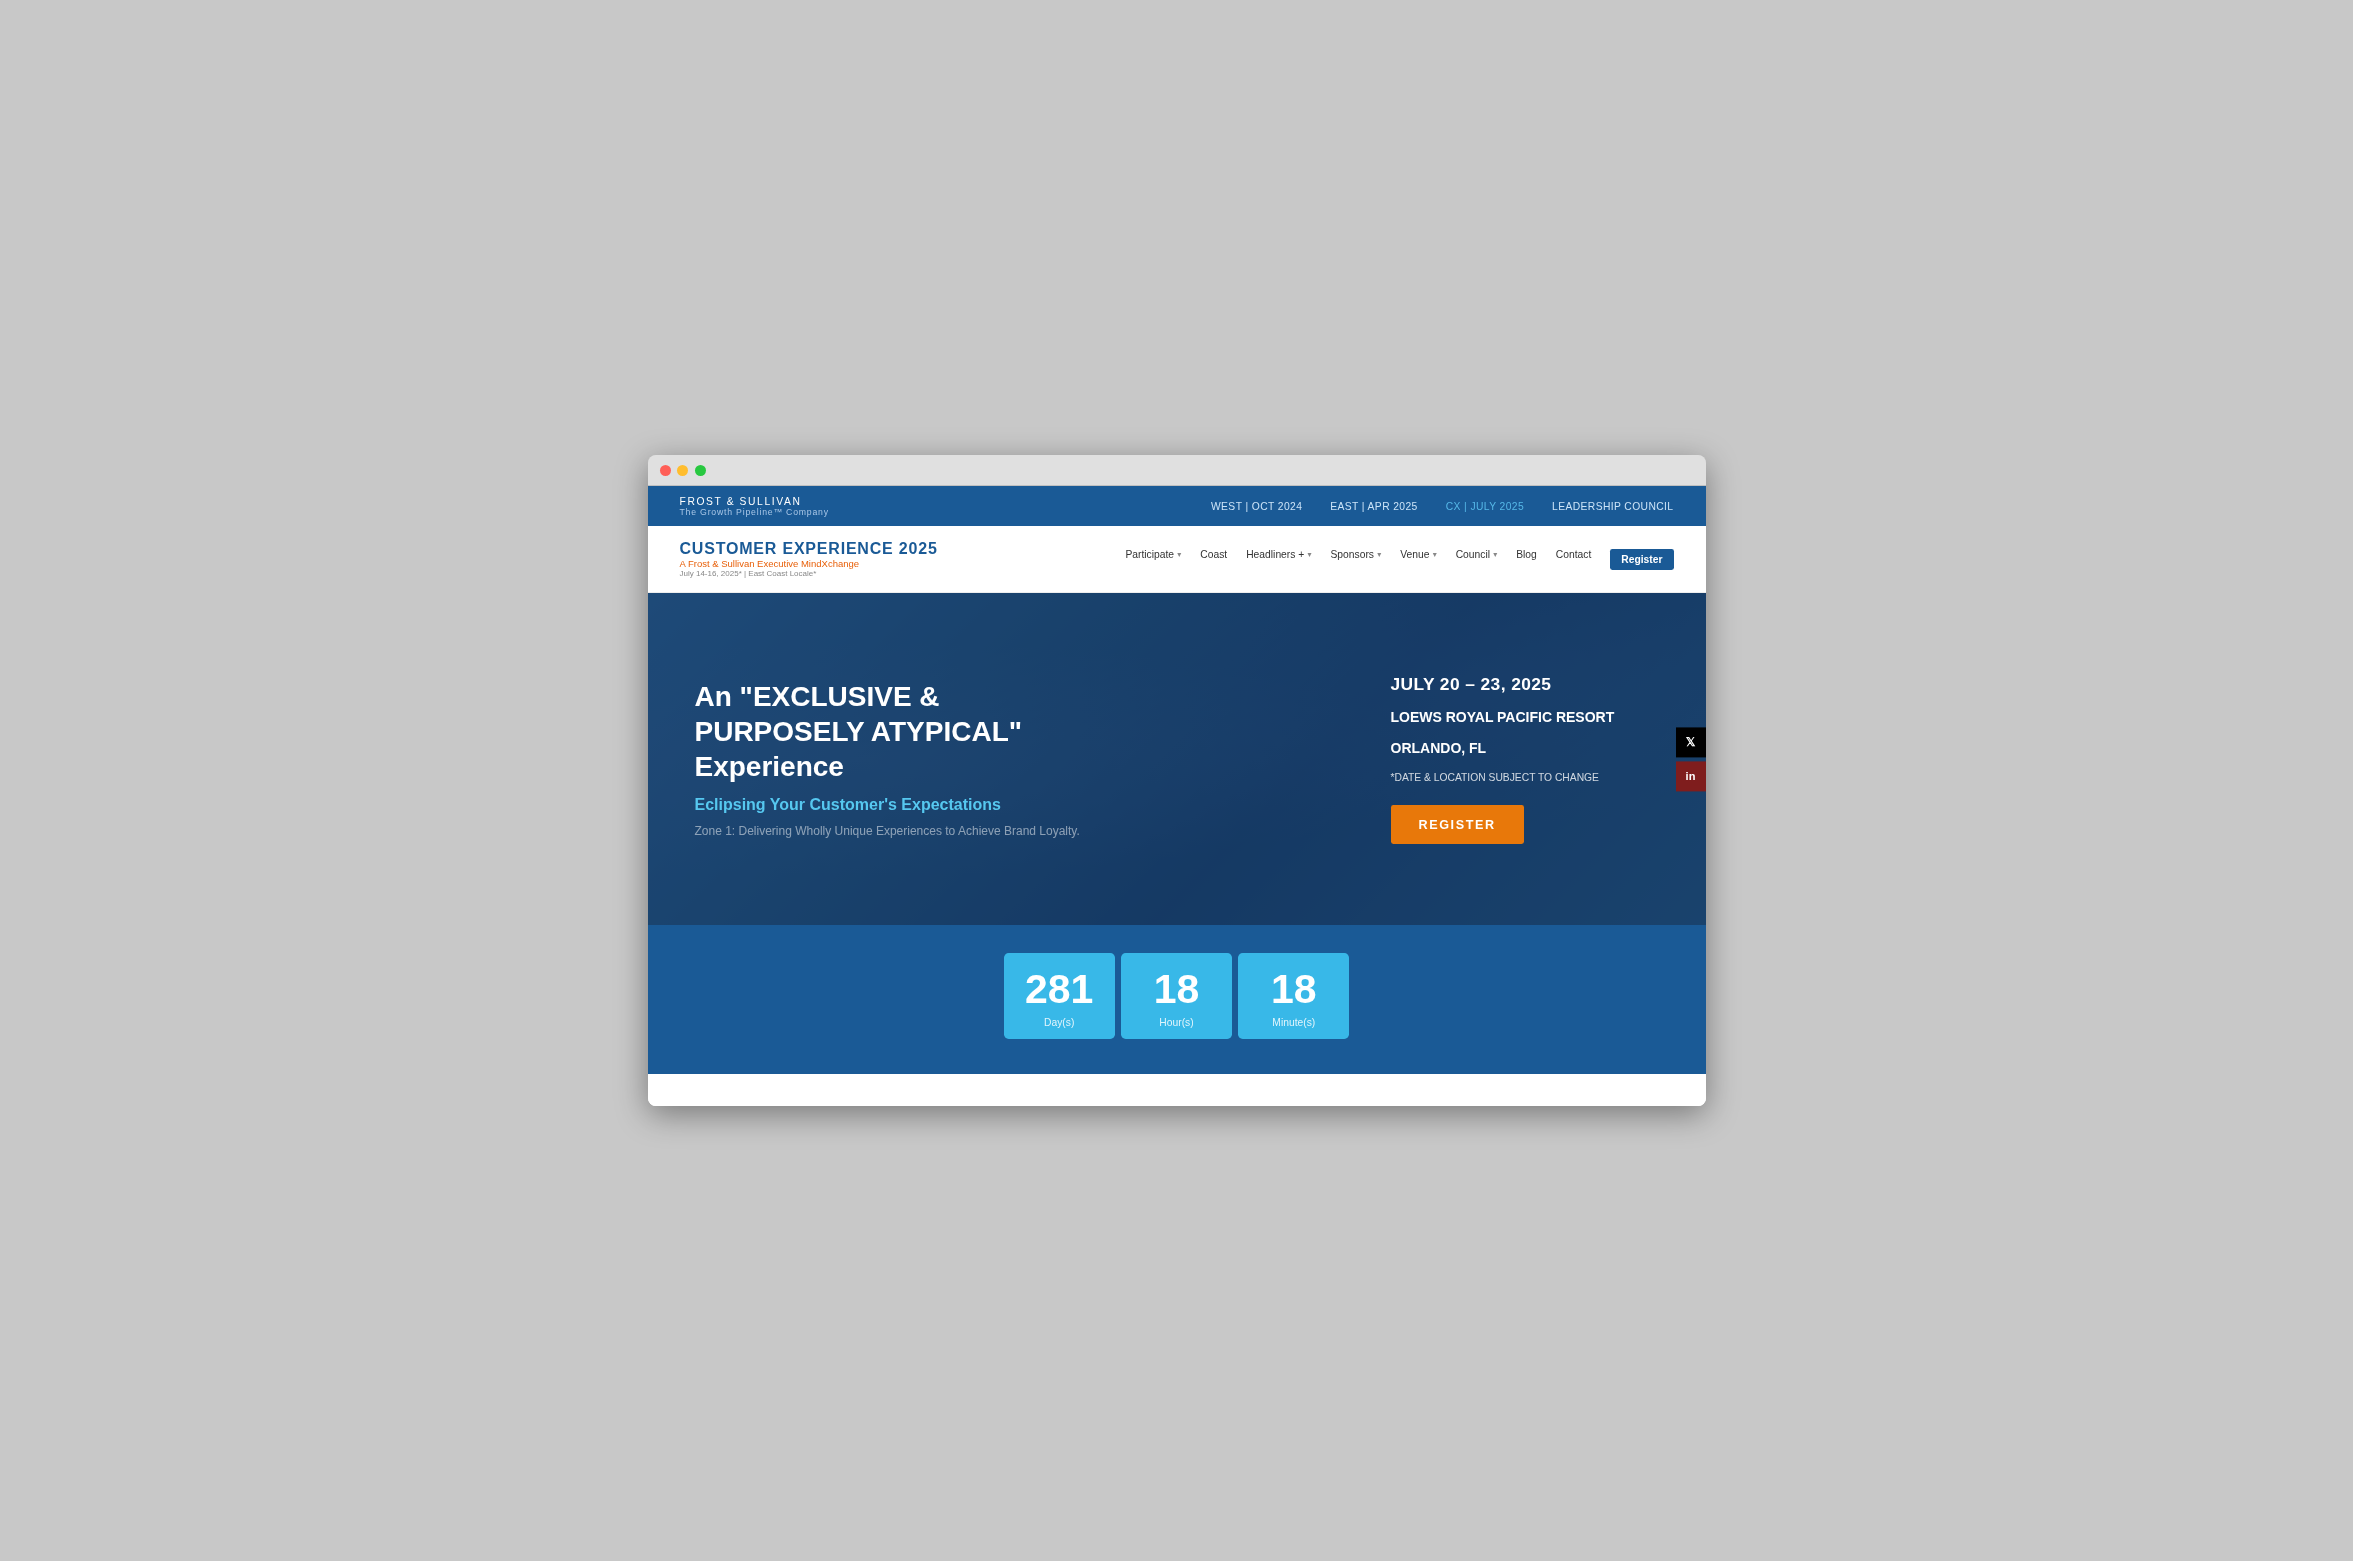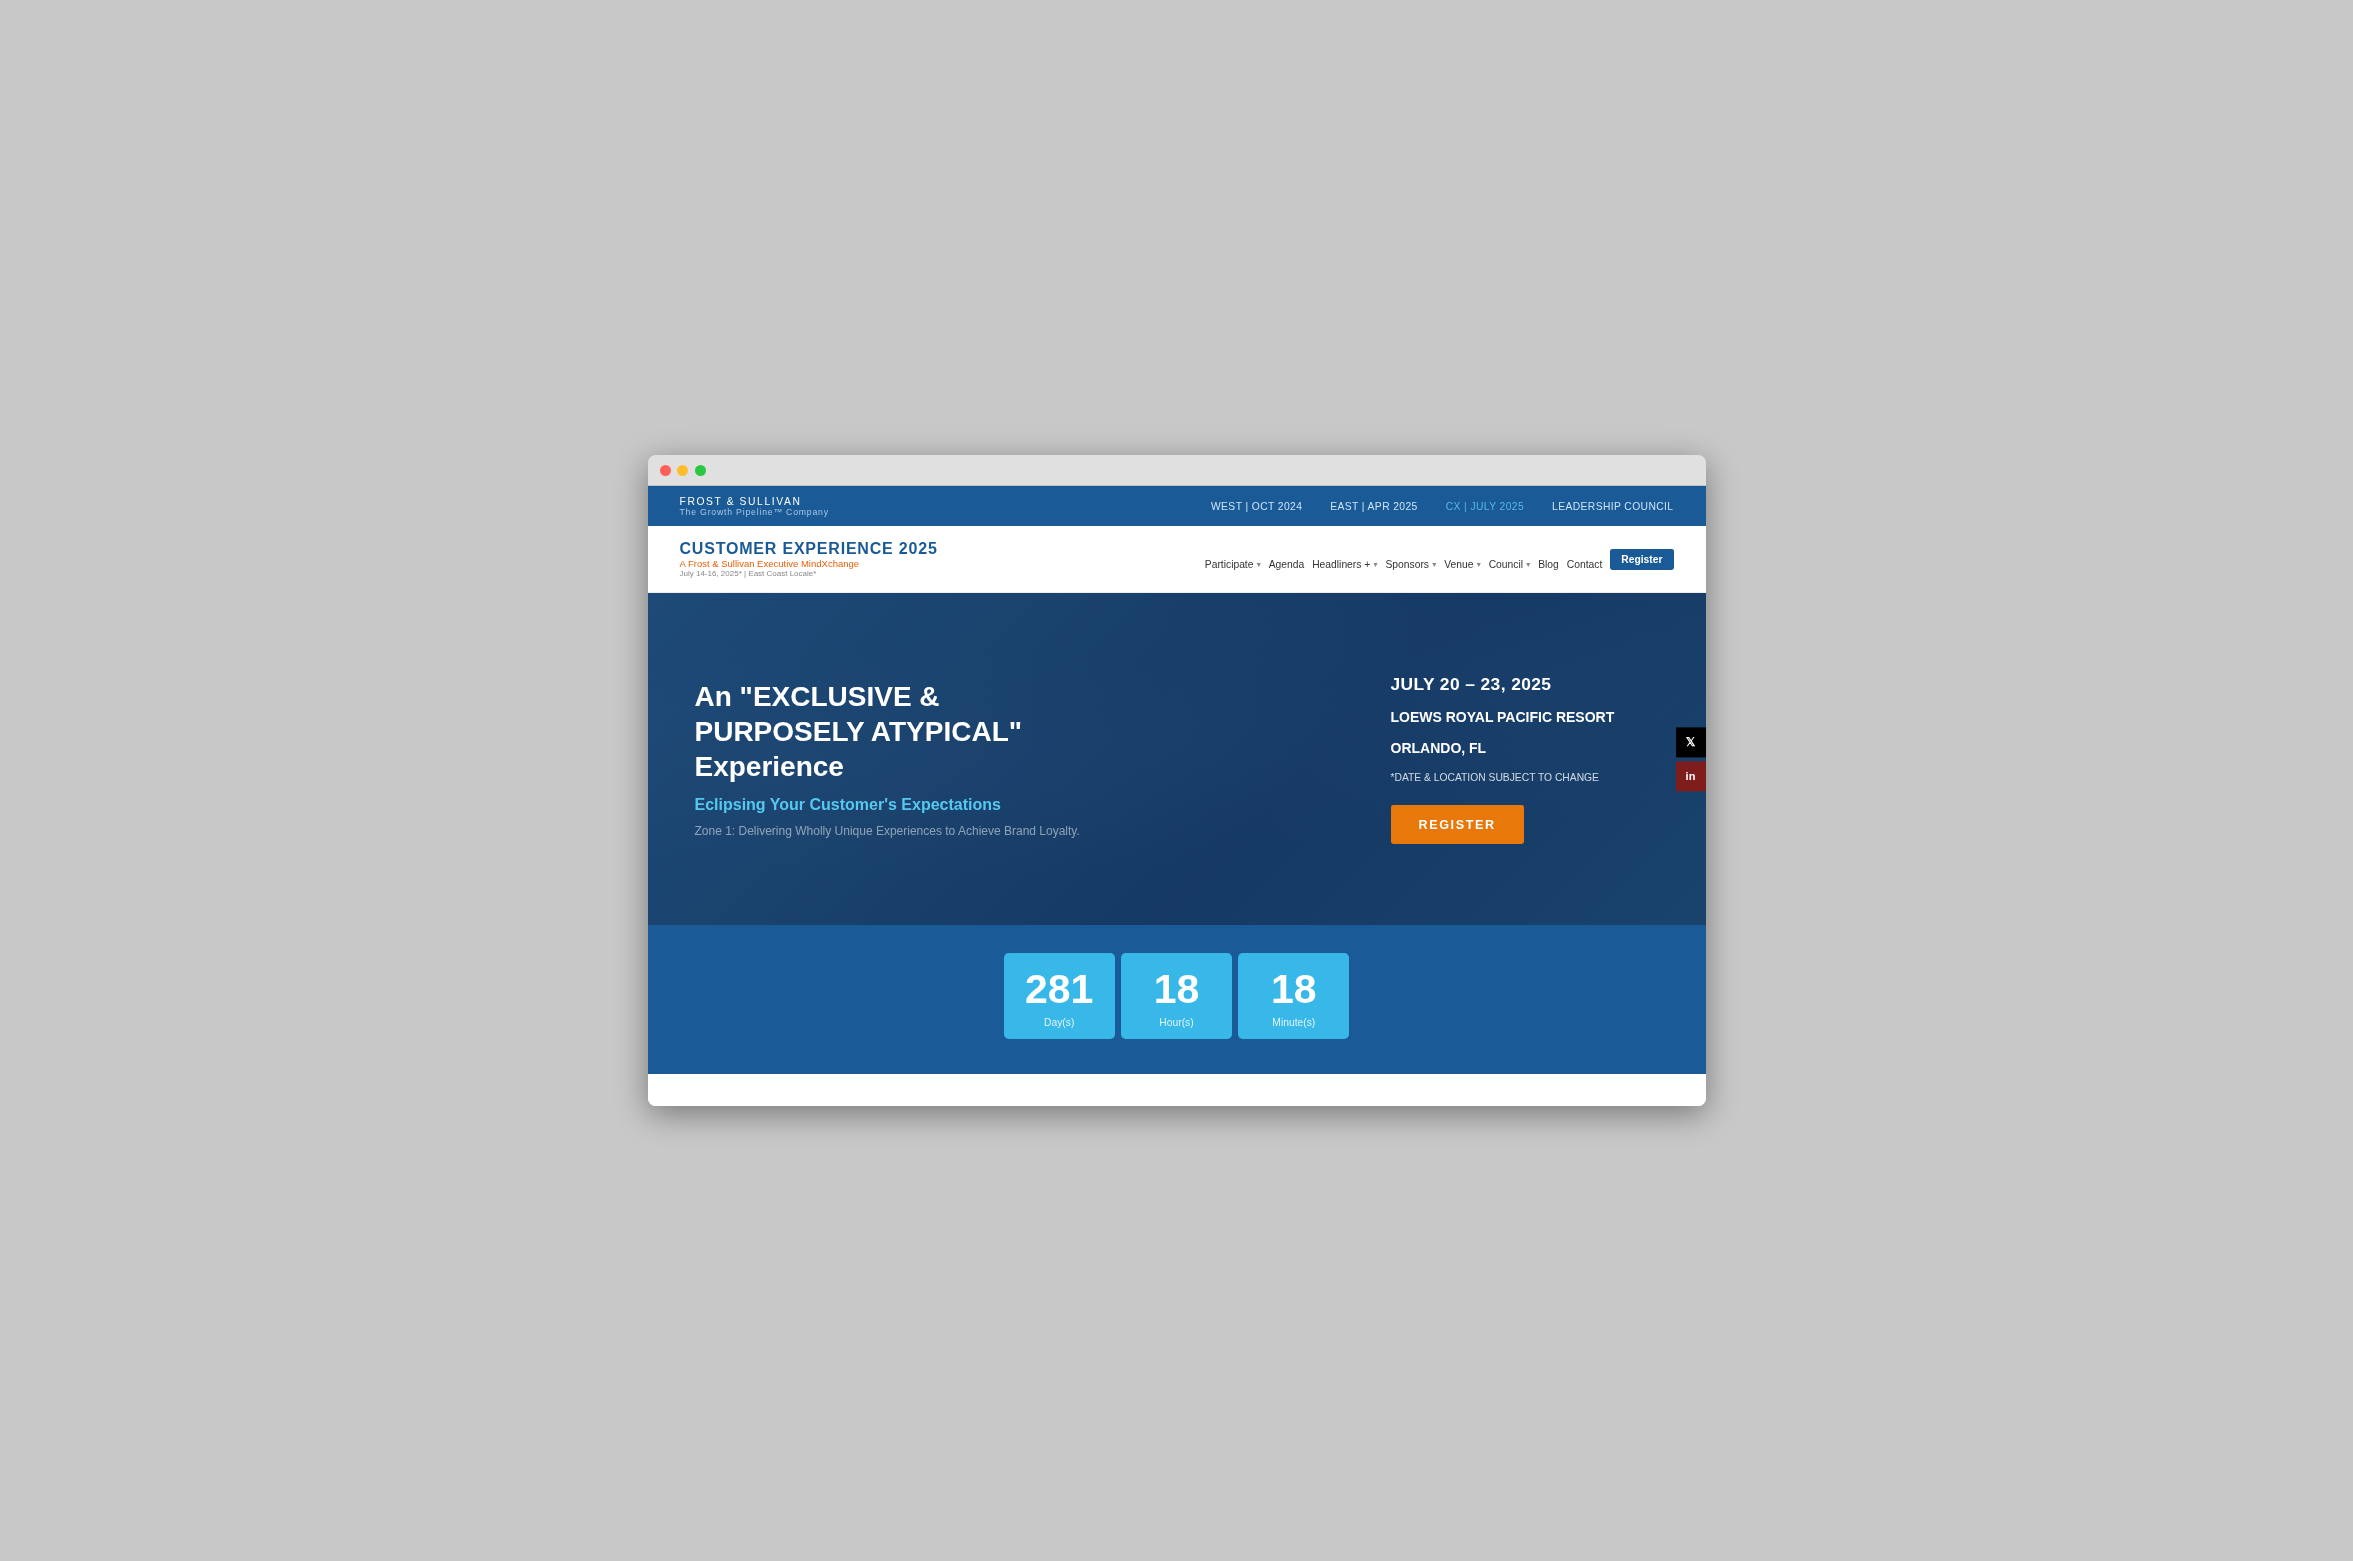"Participate" .main-nav-links { align-items: flex-end -> flex-start; gap: 8px -> 19px }
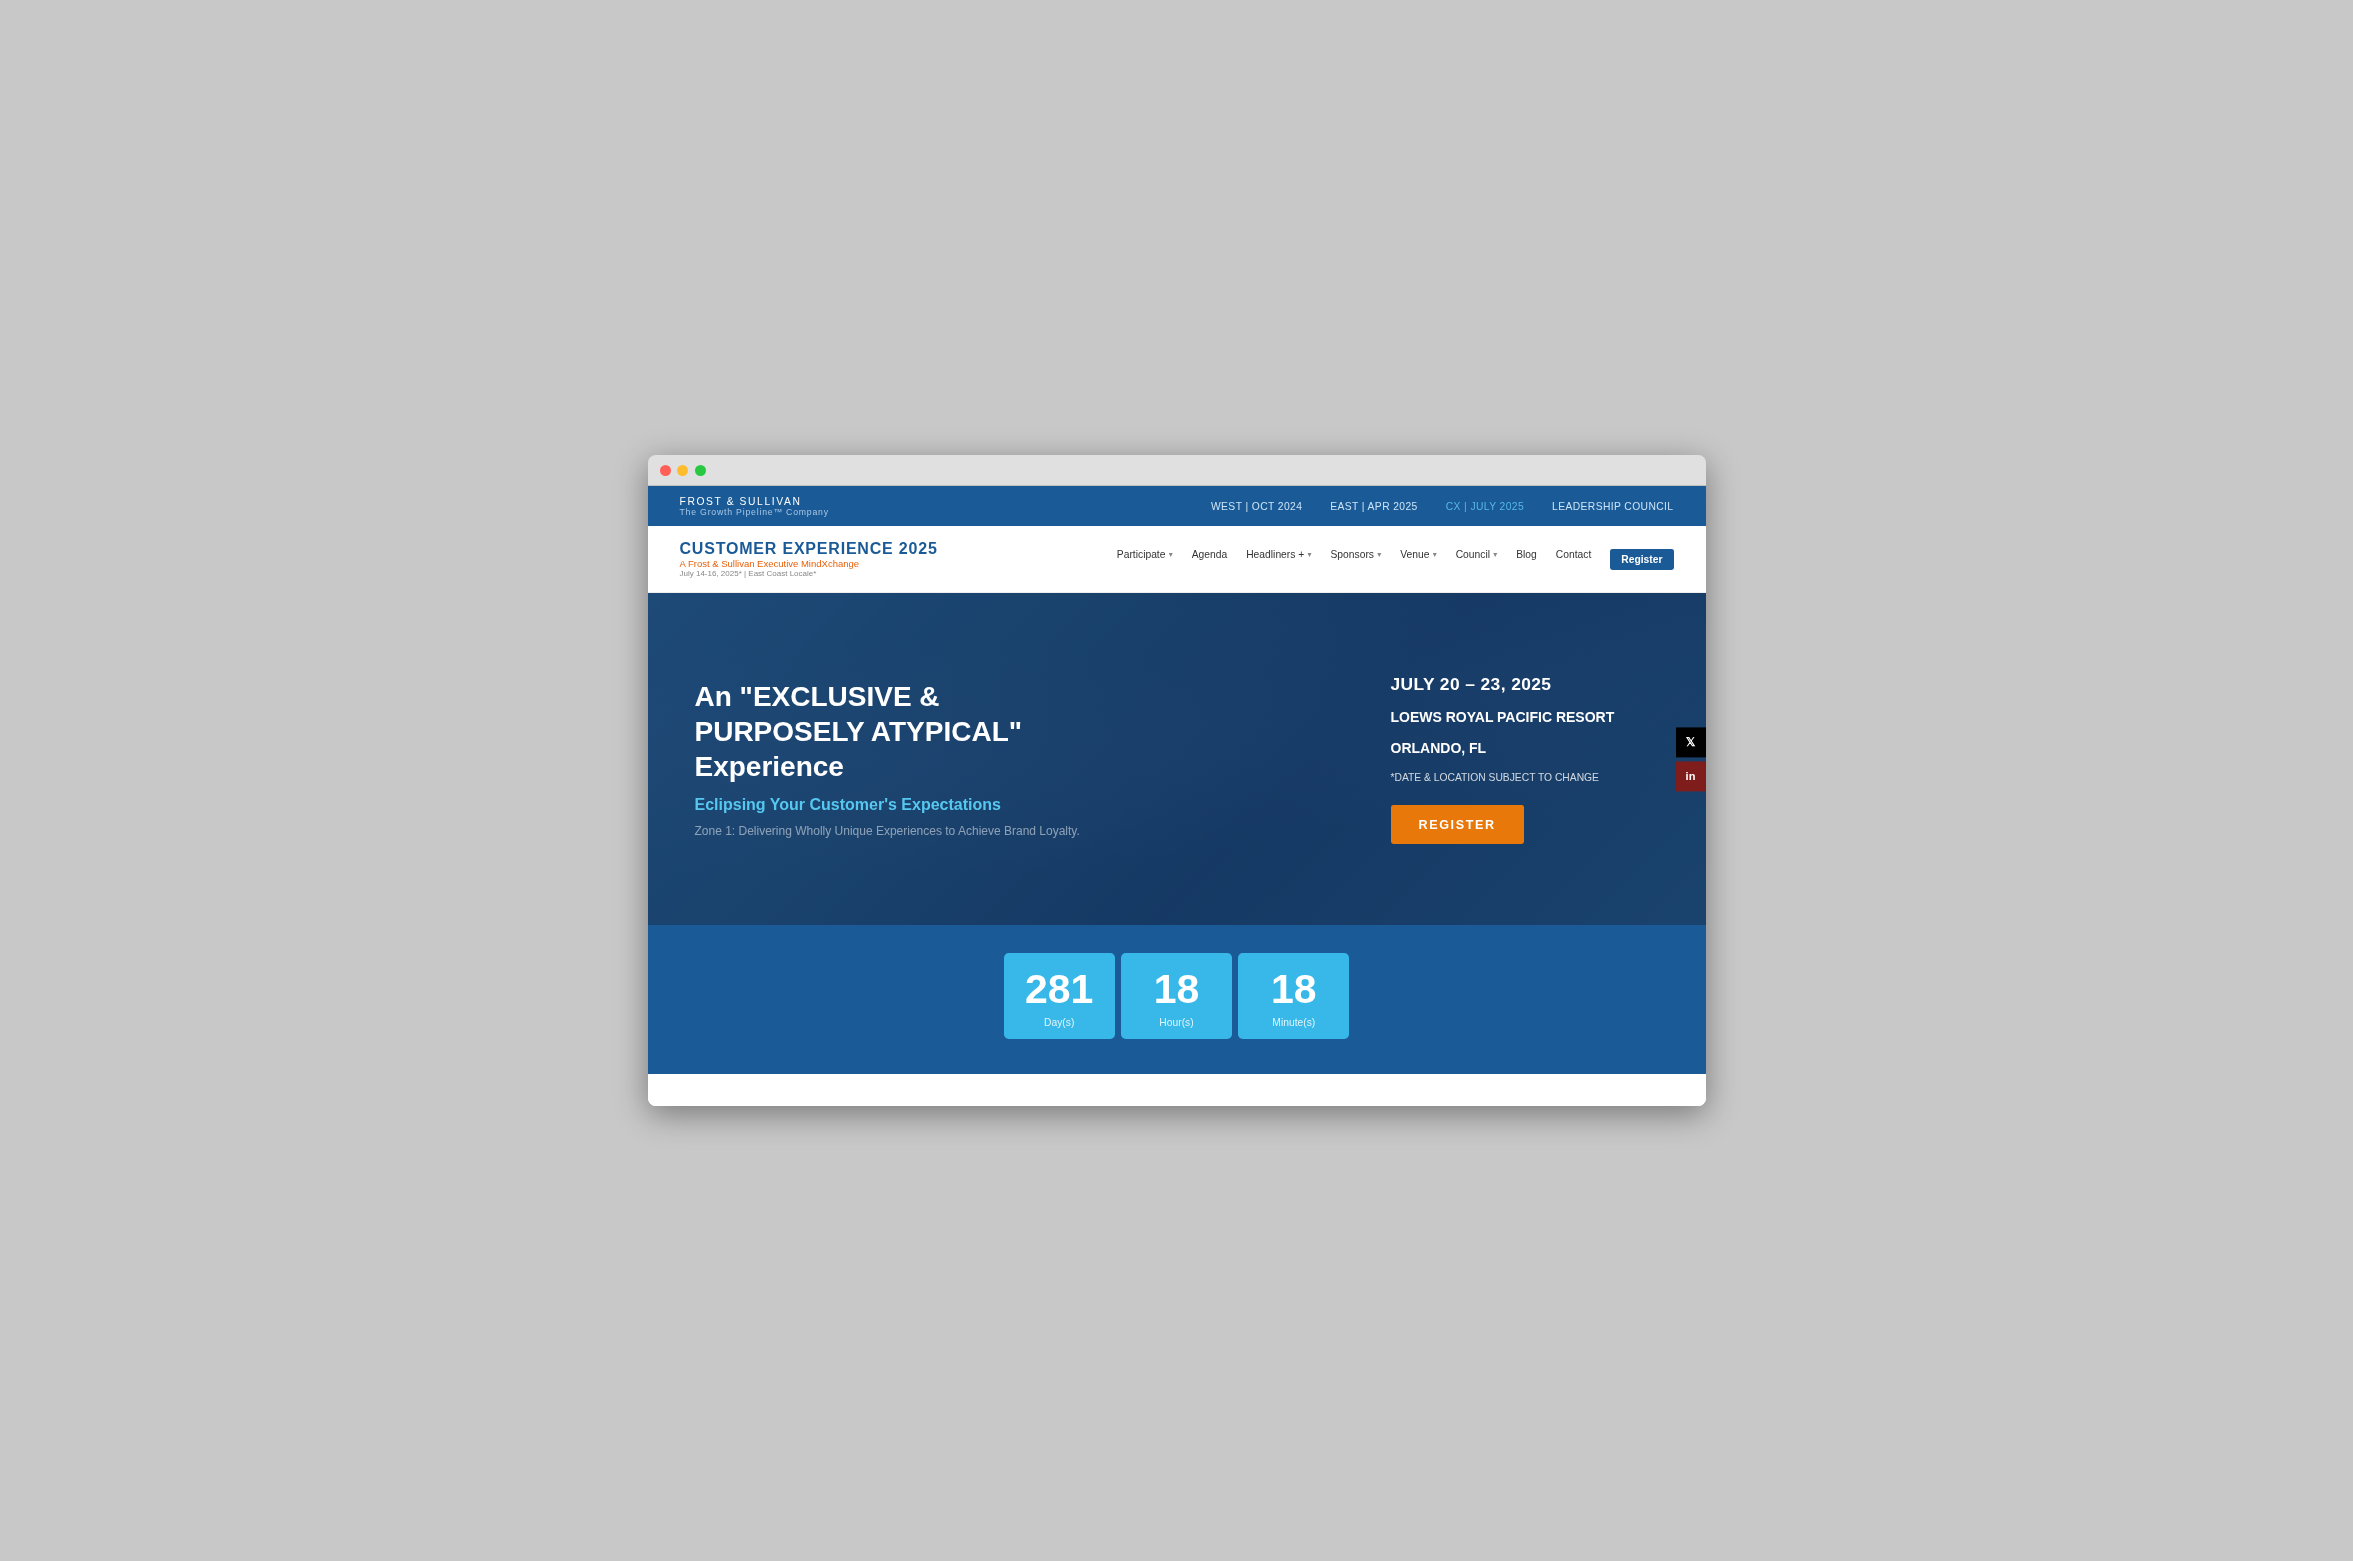"Agenda" span { text: Agenda -> Coast }
